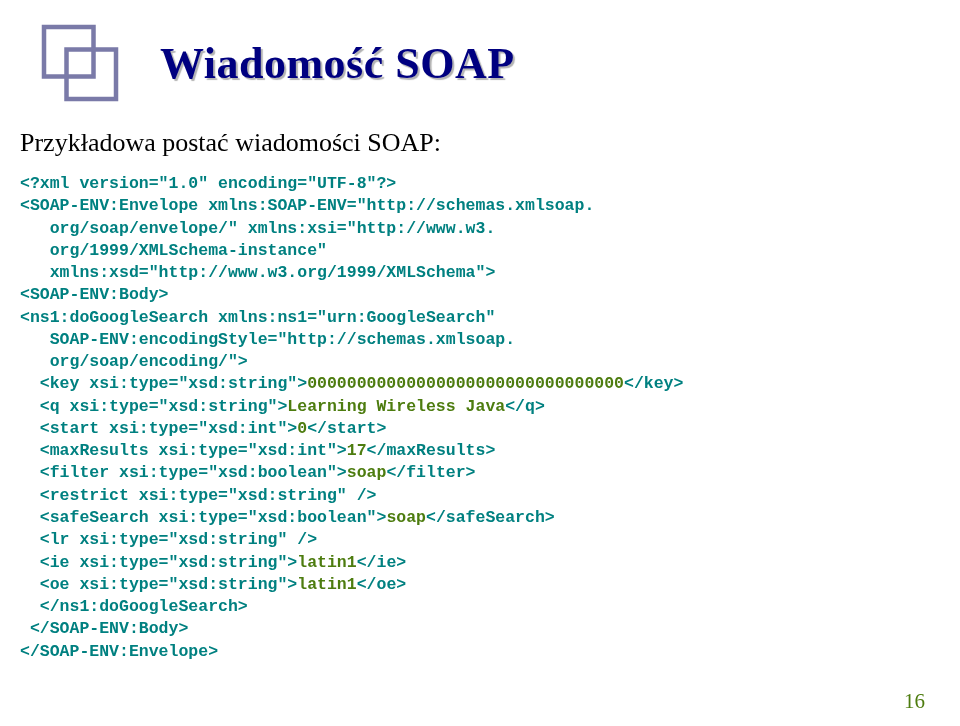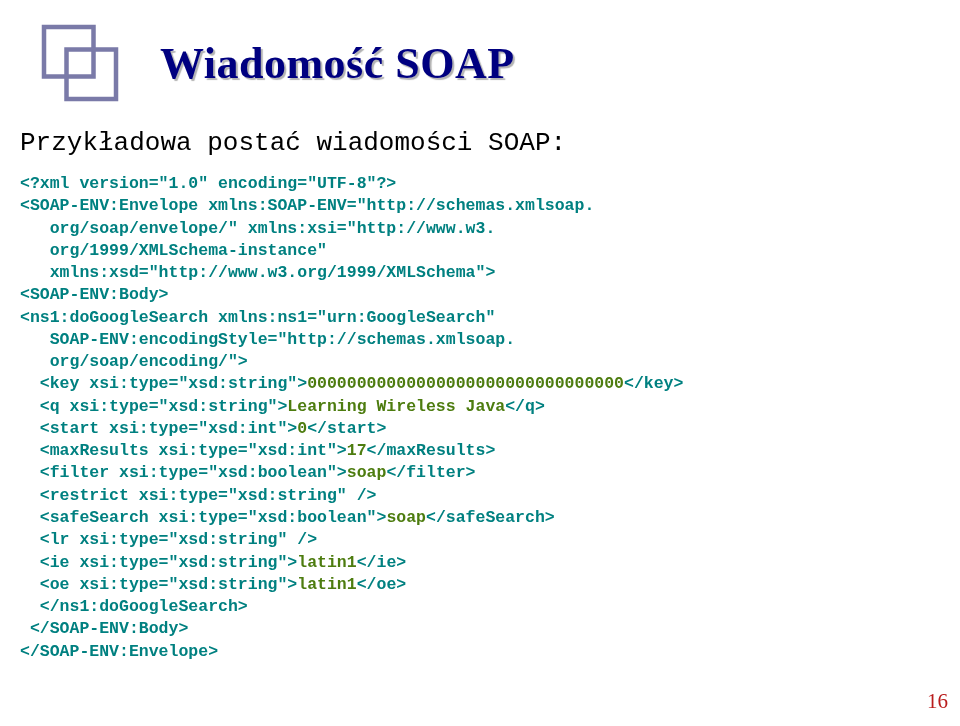"Przykładowa postać wiadomości SOAP:" .subtitle { font-family: Liberation Mono, monospace -> Liberation Serif, serif }
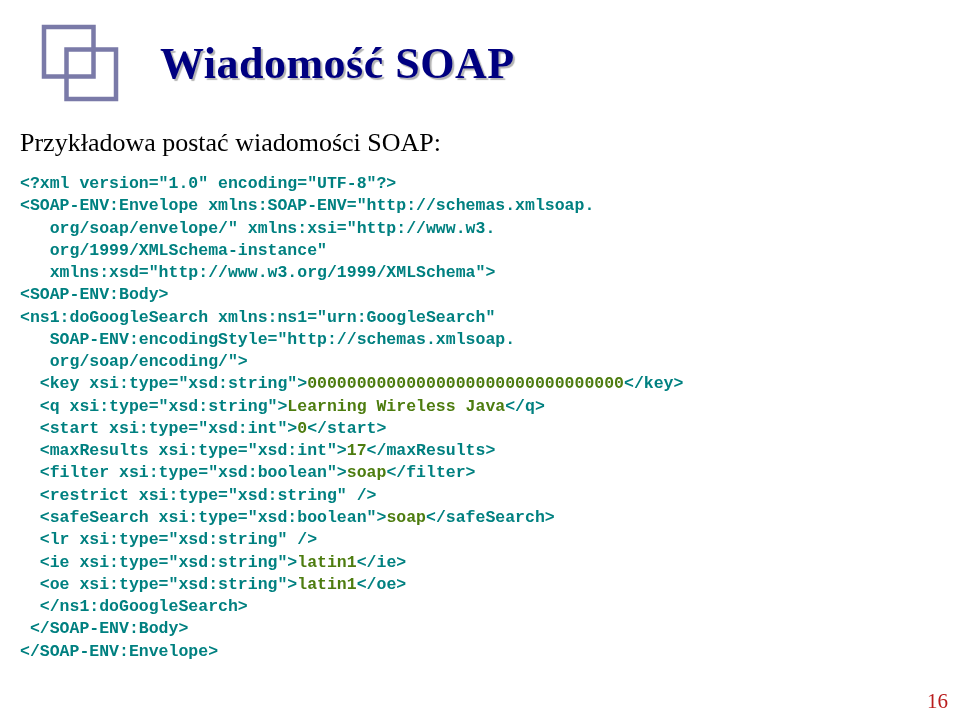"16" .page-num { color: #b91c1c -> #4d7c0f; right: 12px -> 35px }
